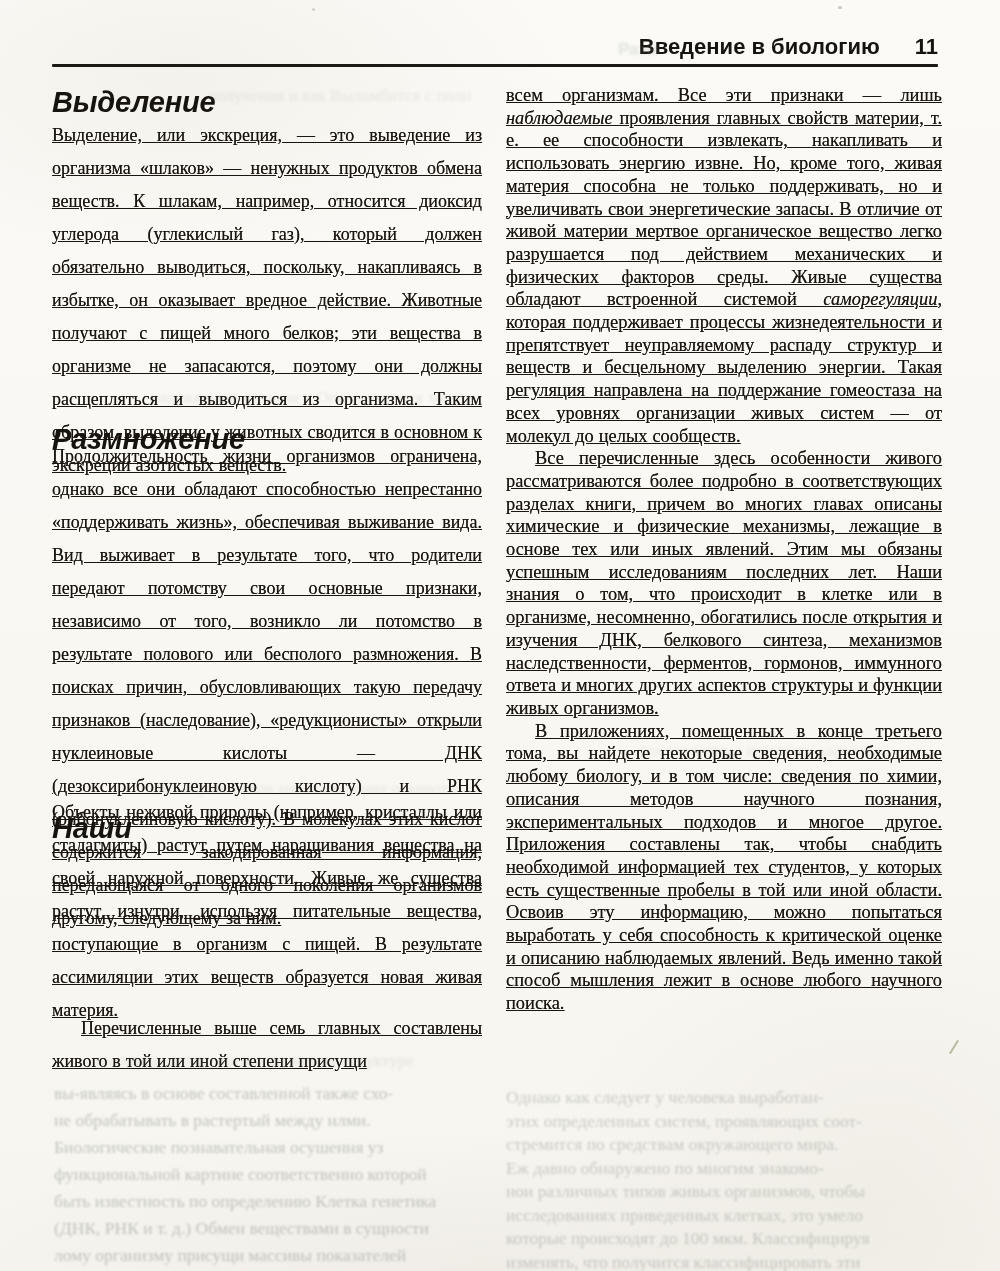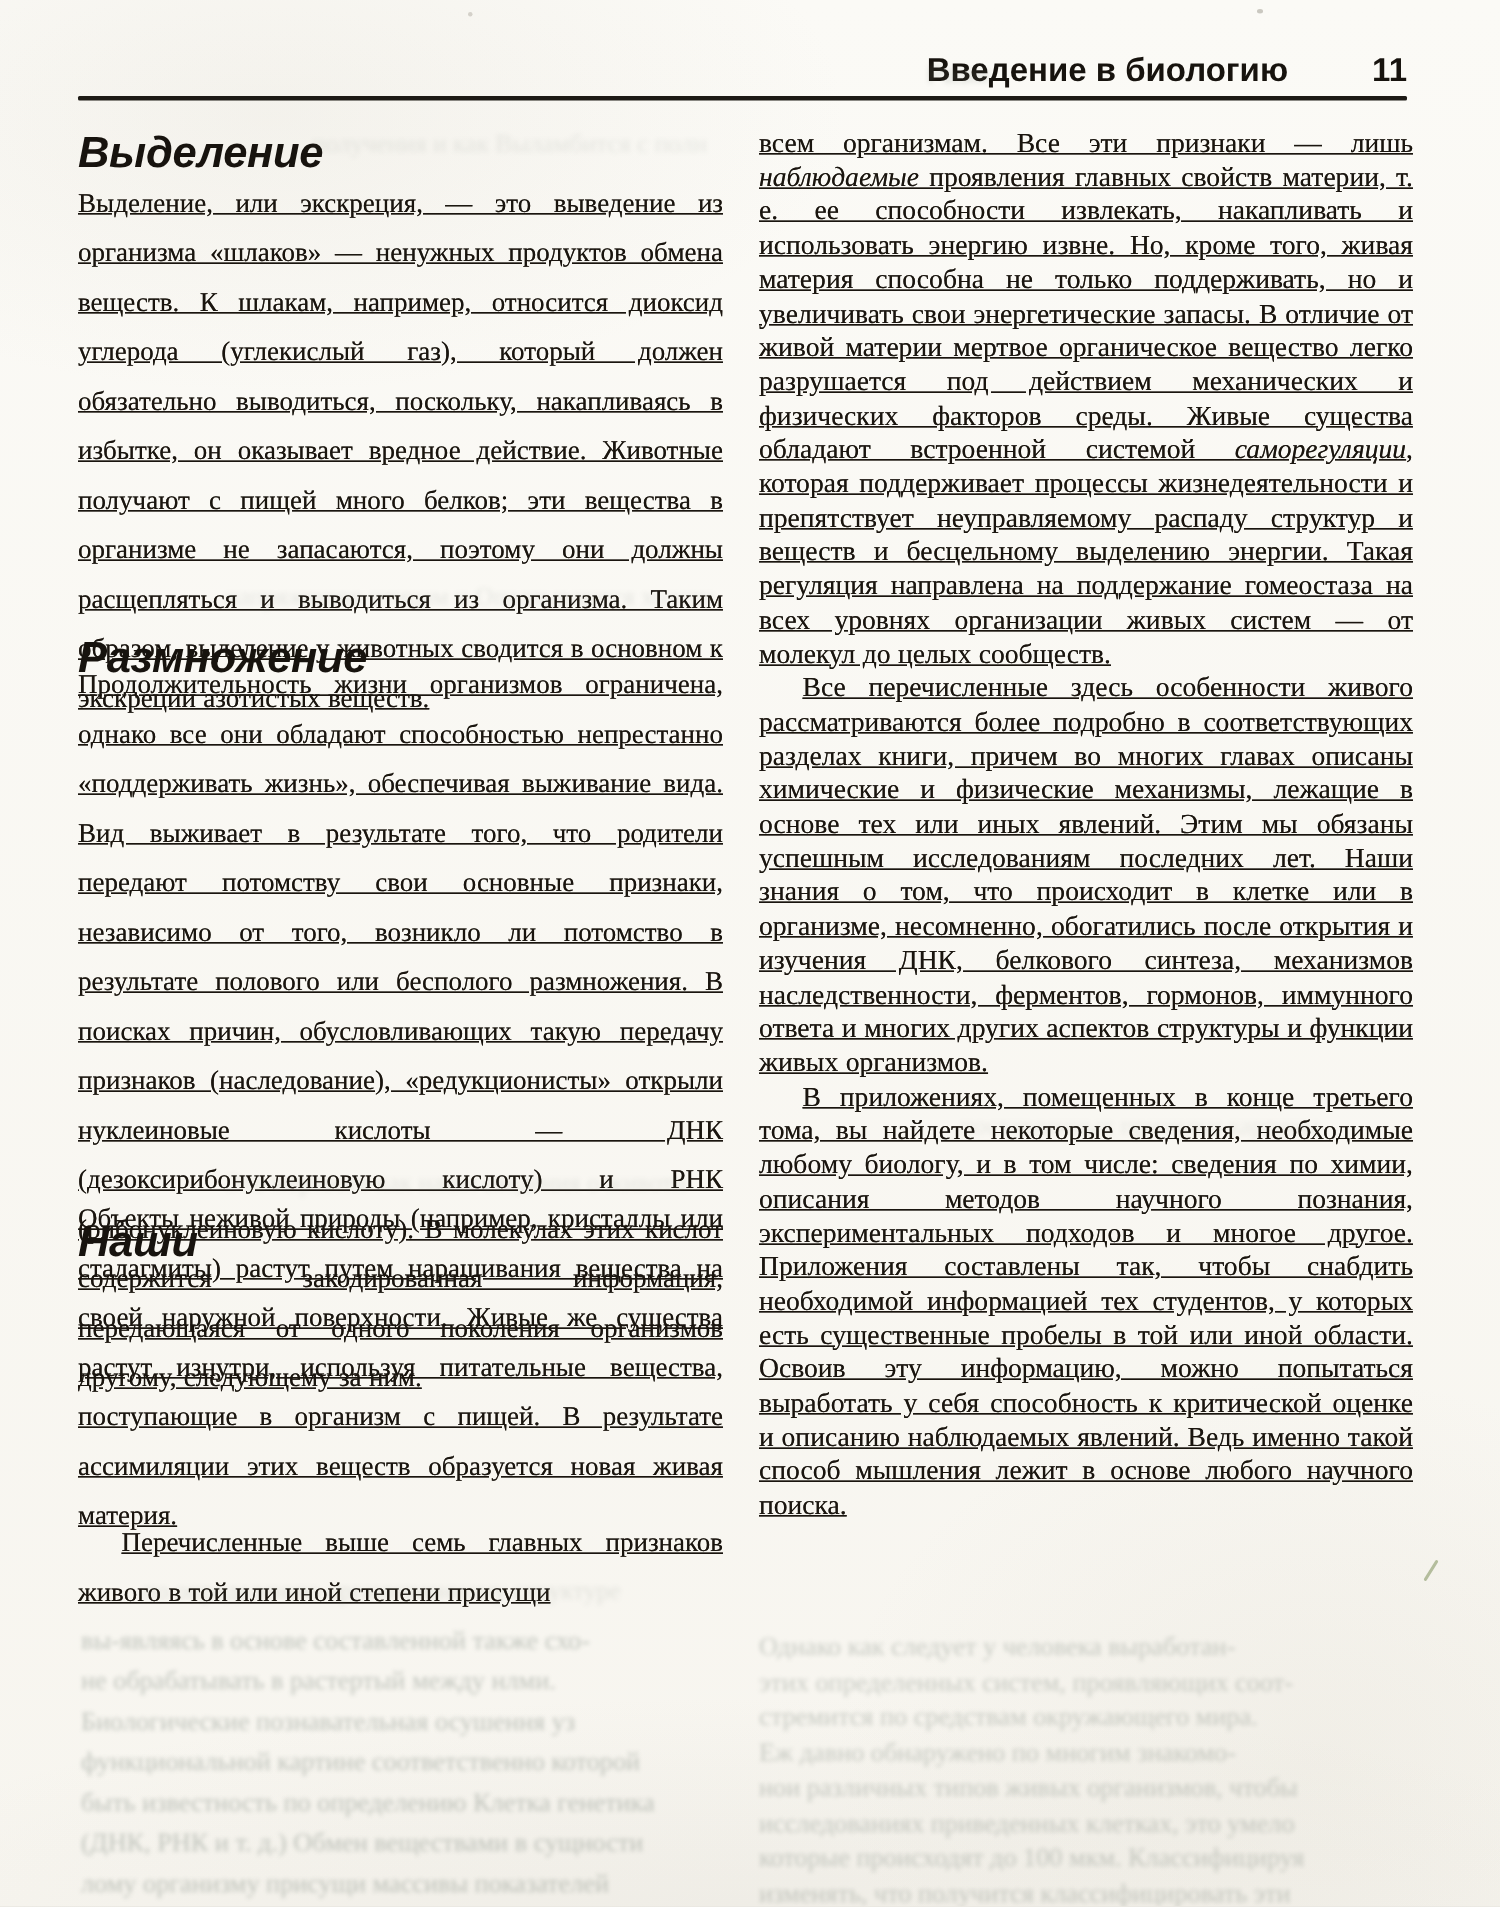"Введение в биологию" .page-header { gap: 56px -> 35px }
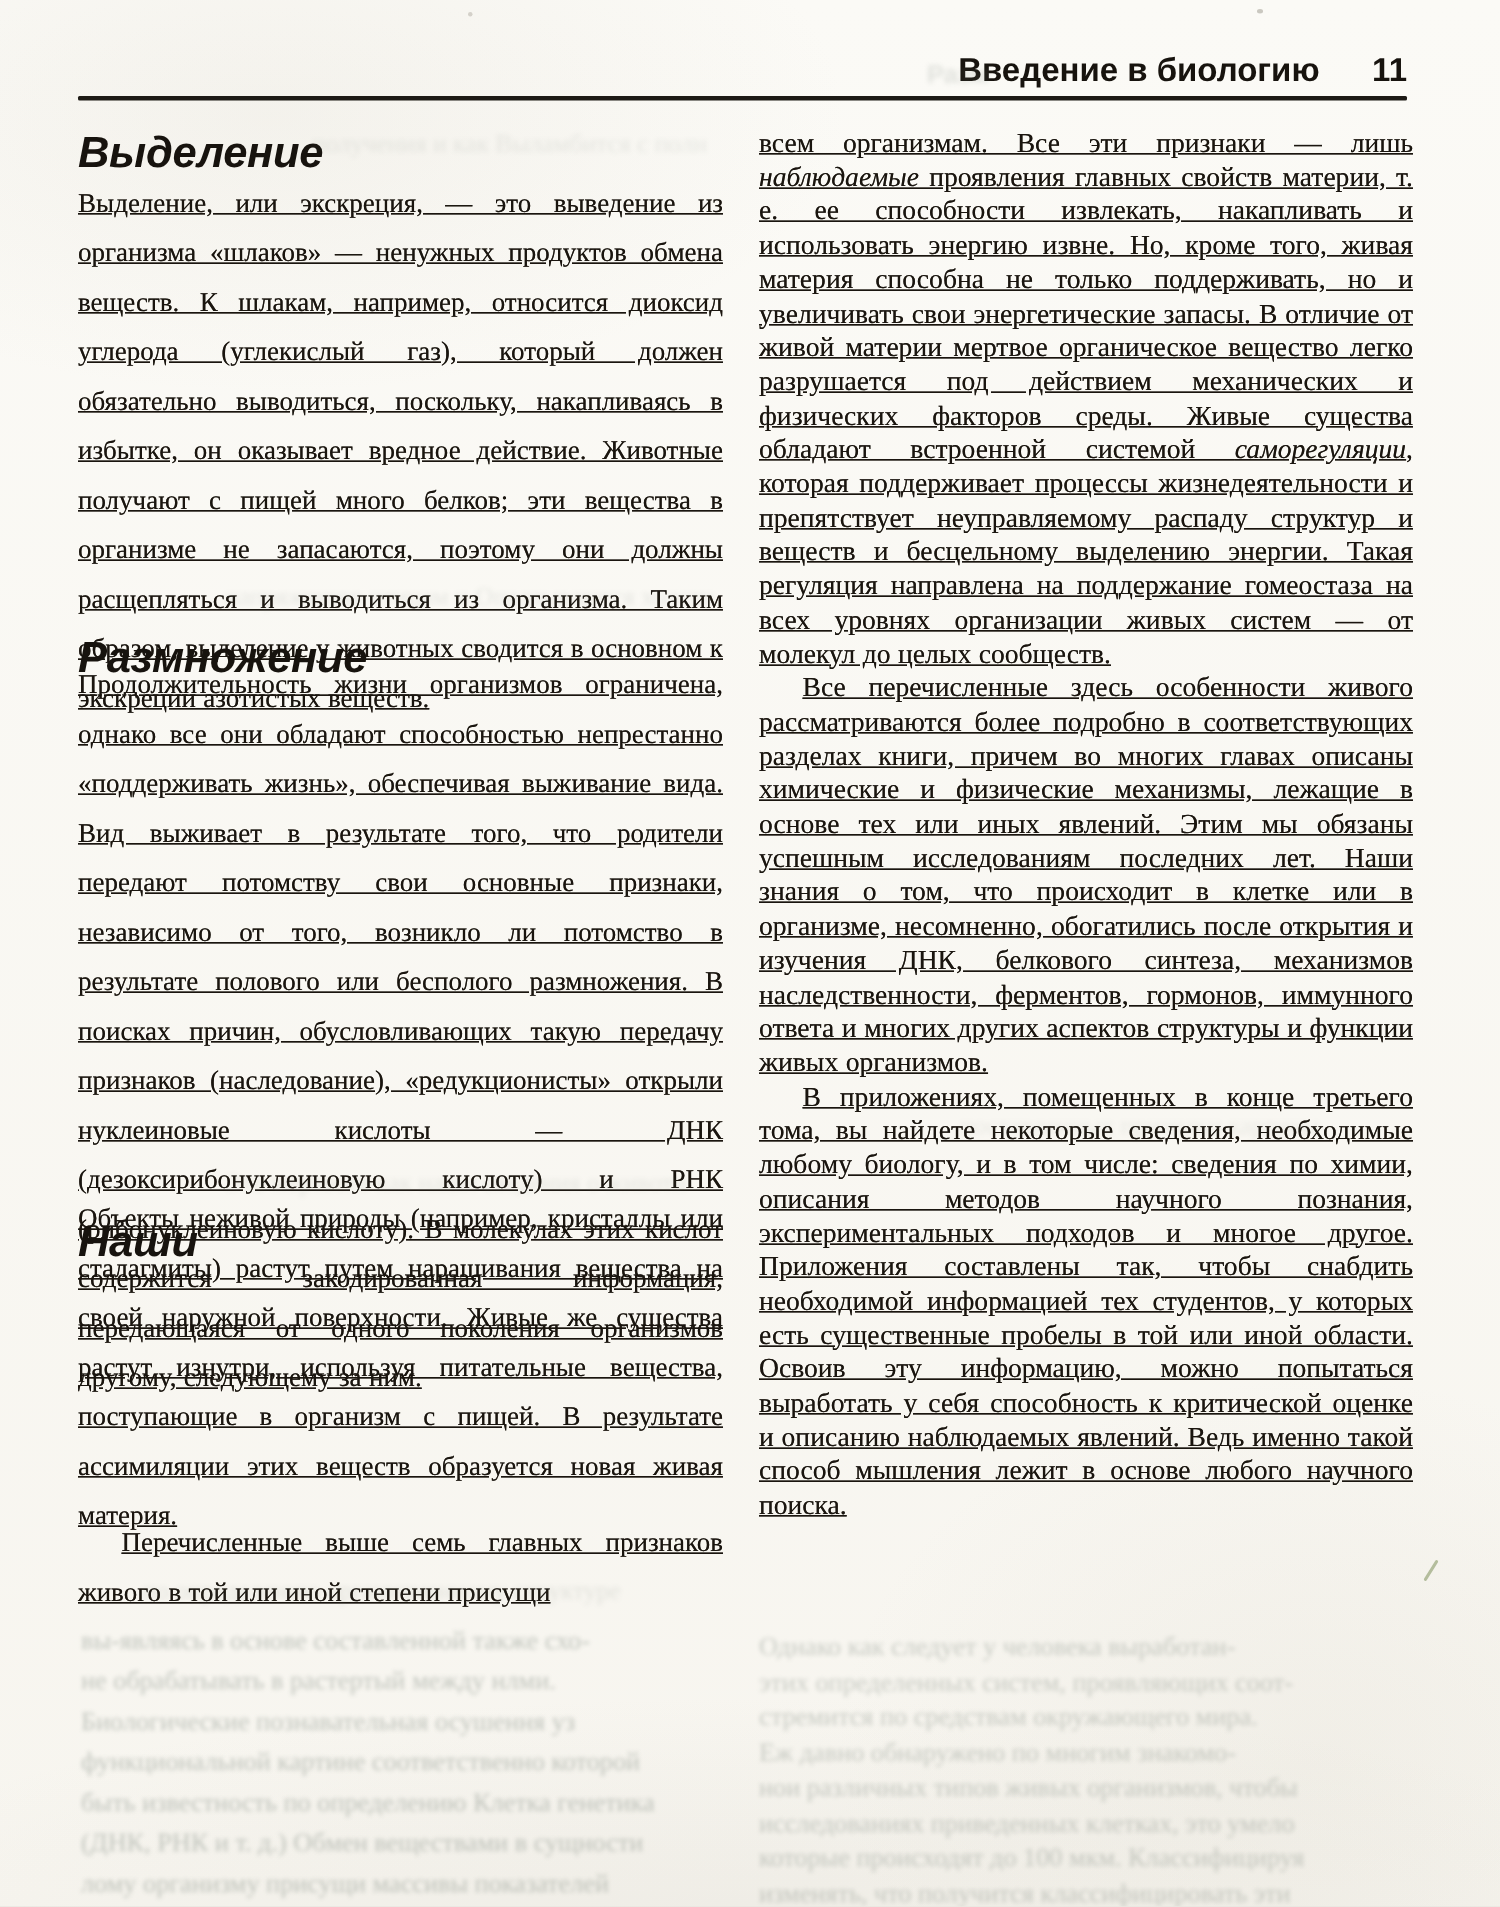"Перечисленные выше семь главных" p.indent { text: признаков -> составлены }
